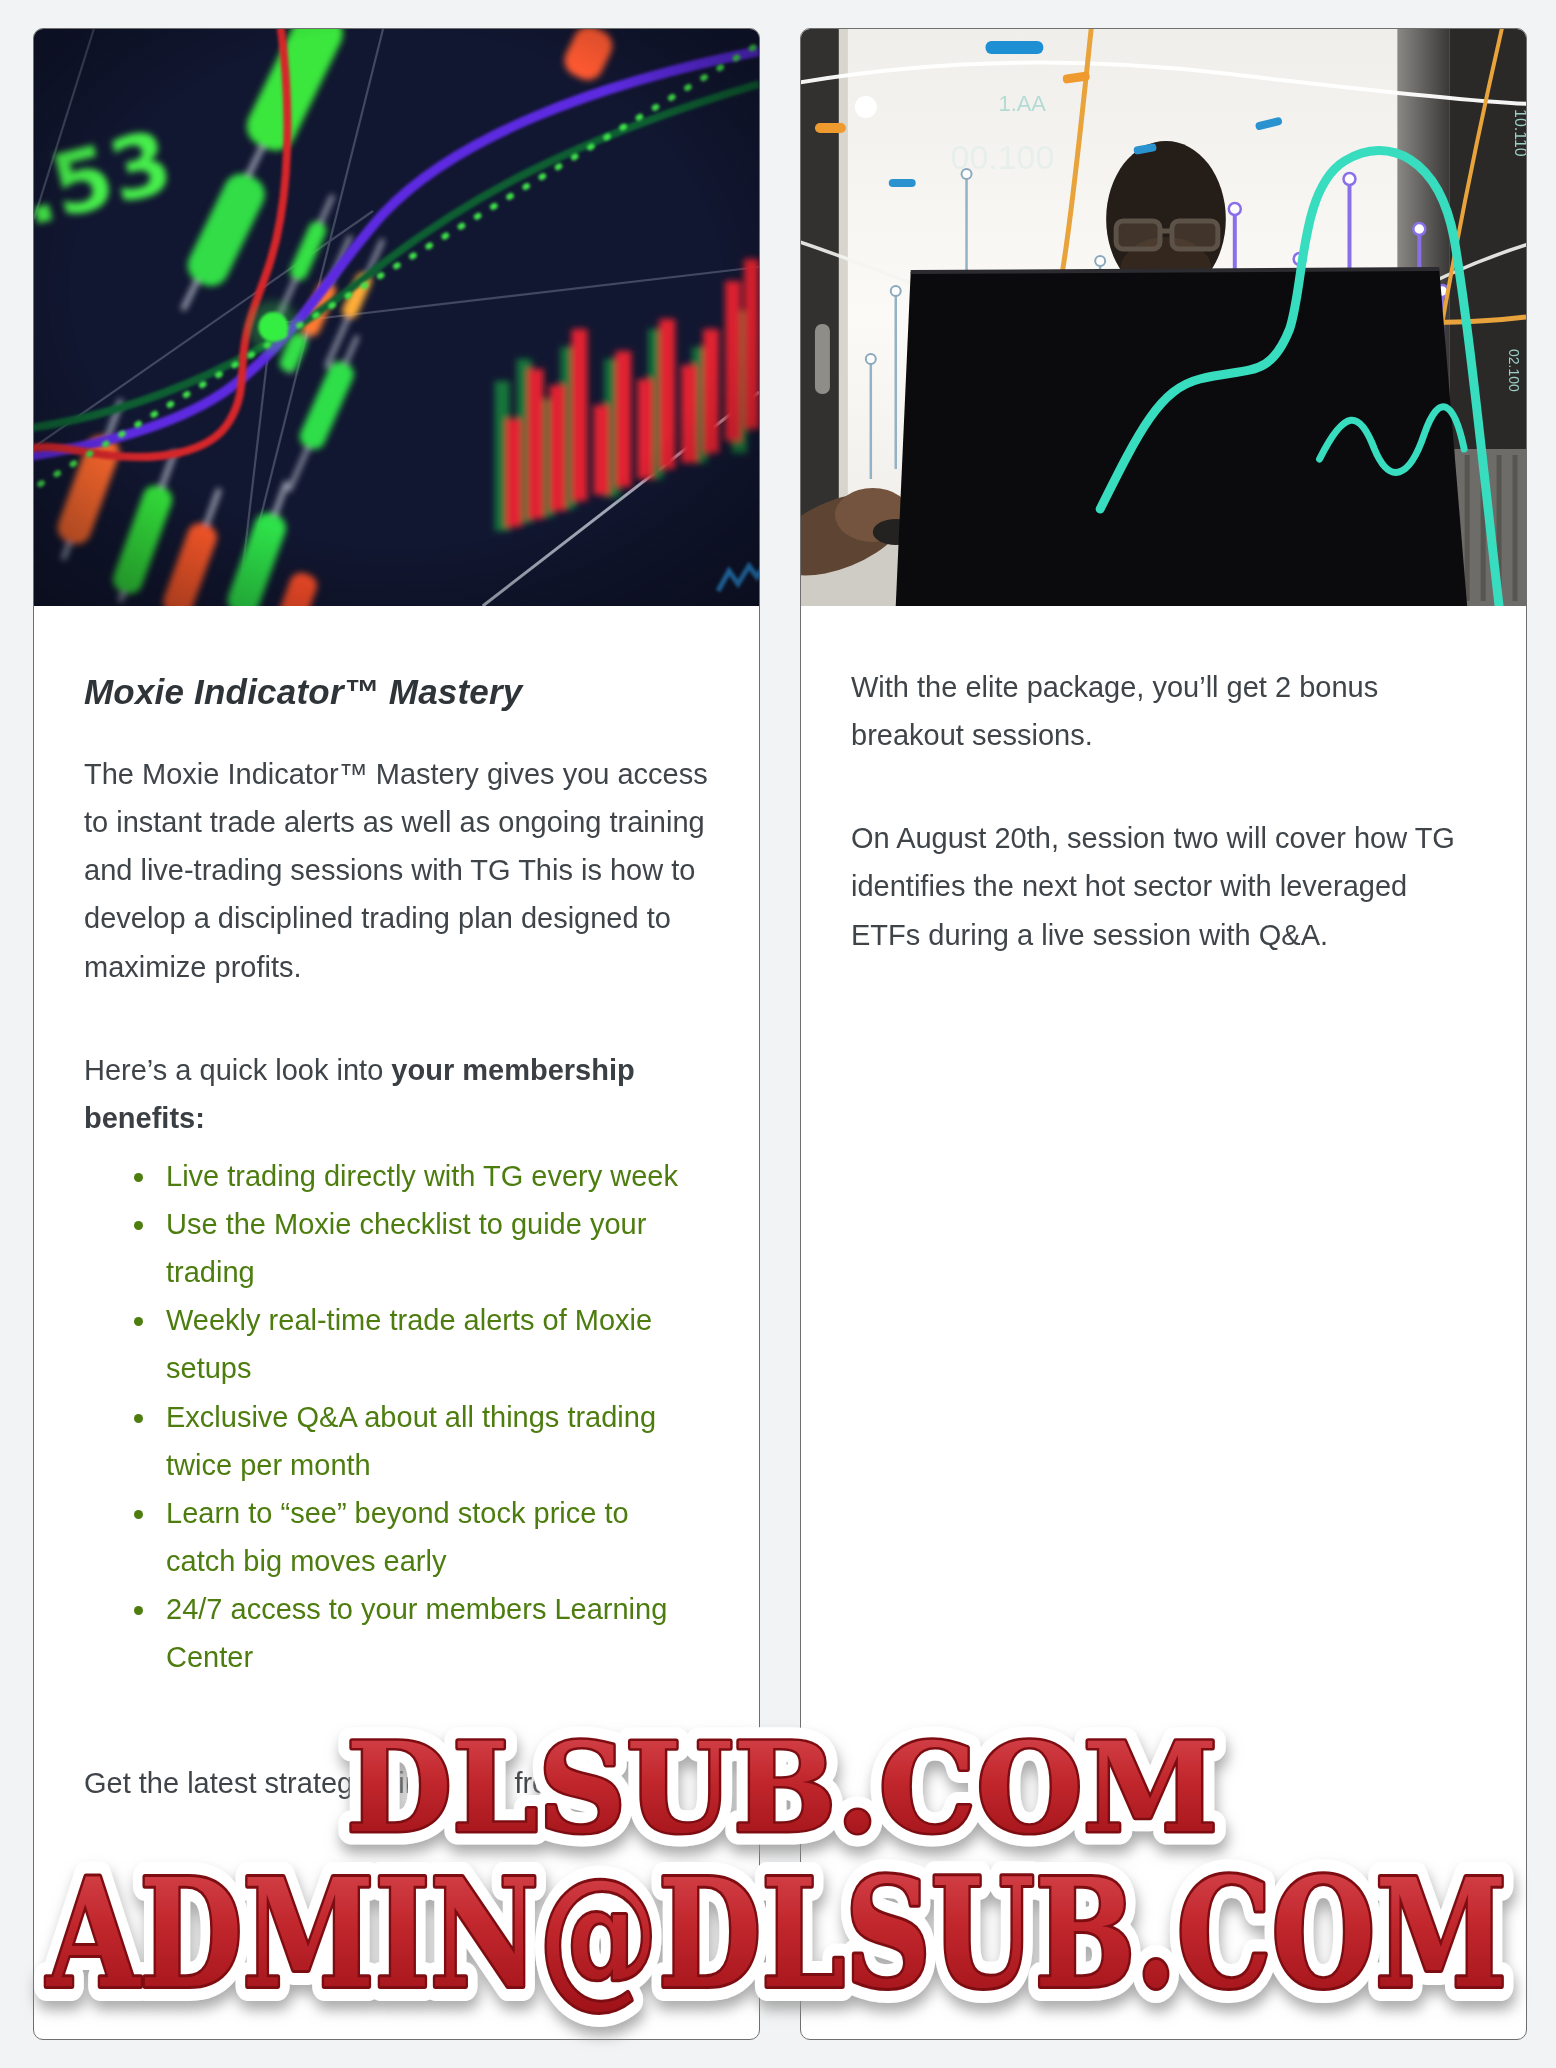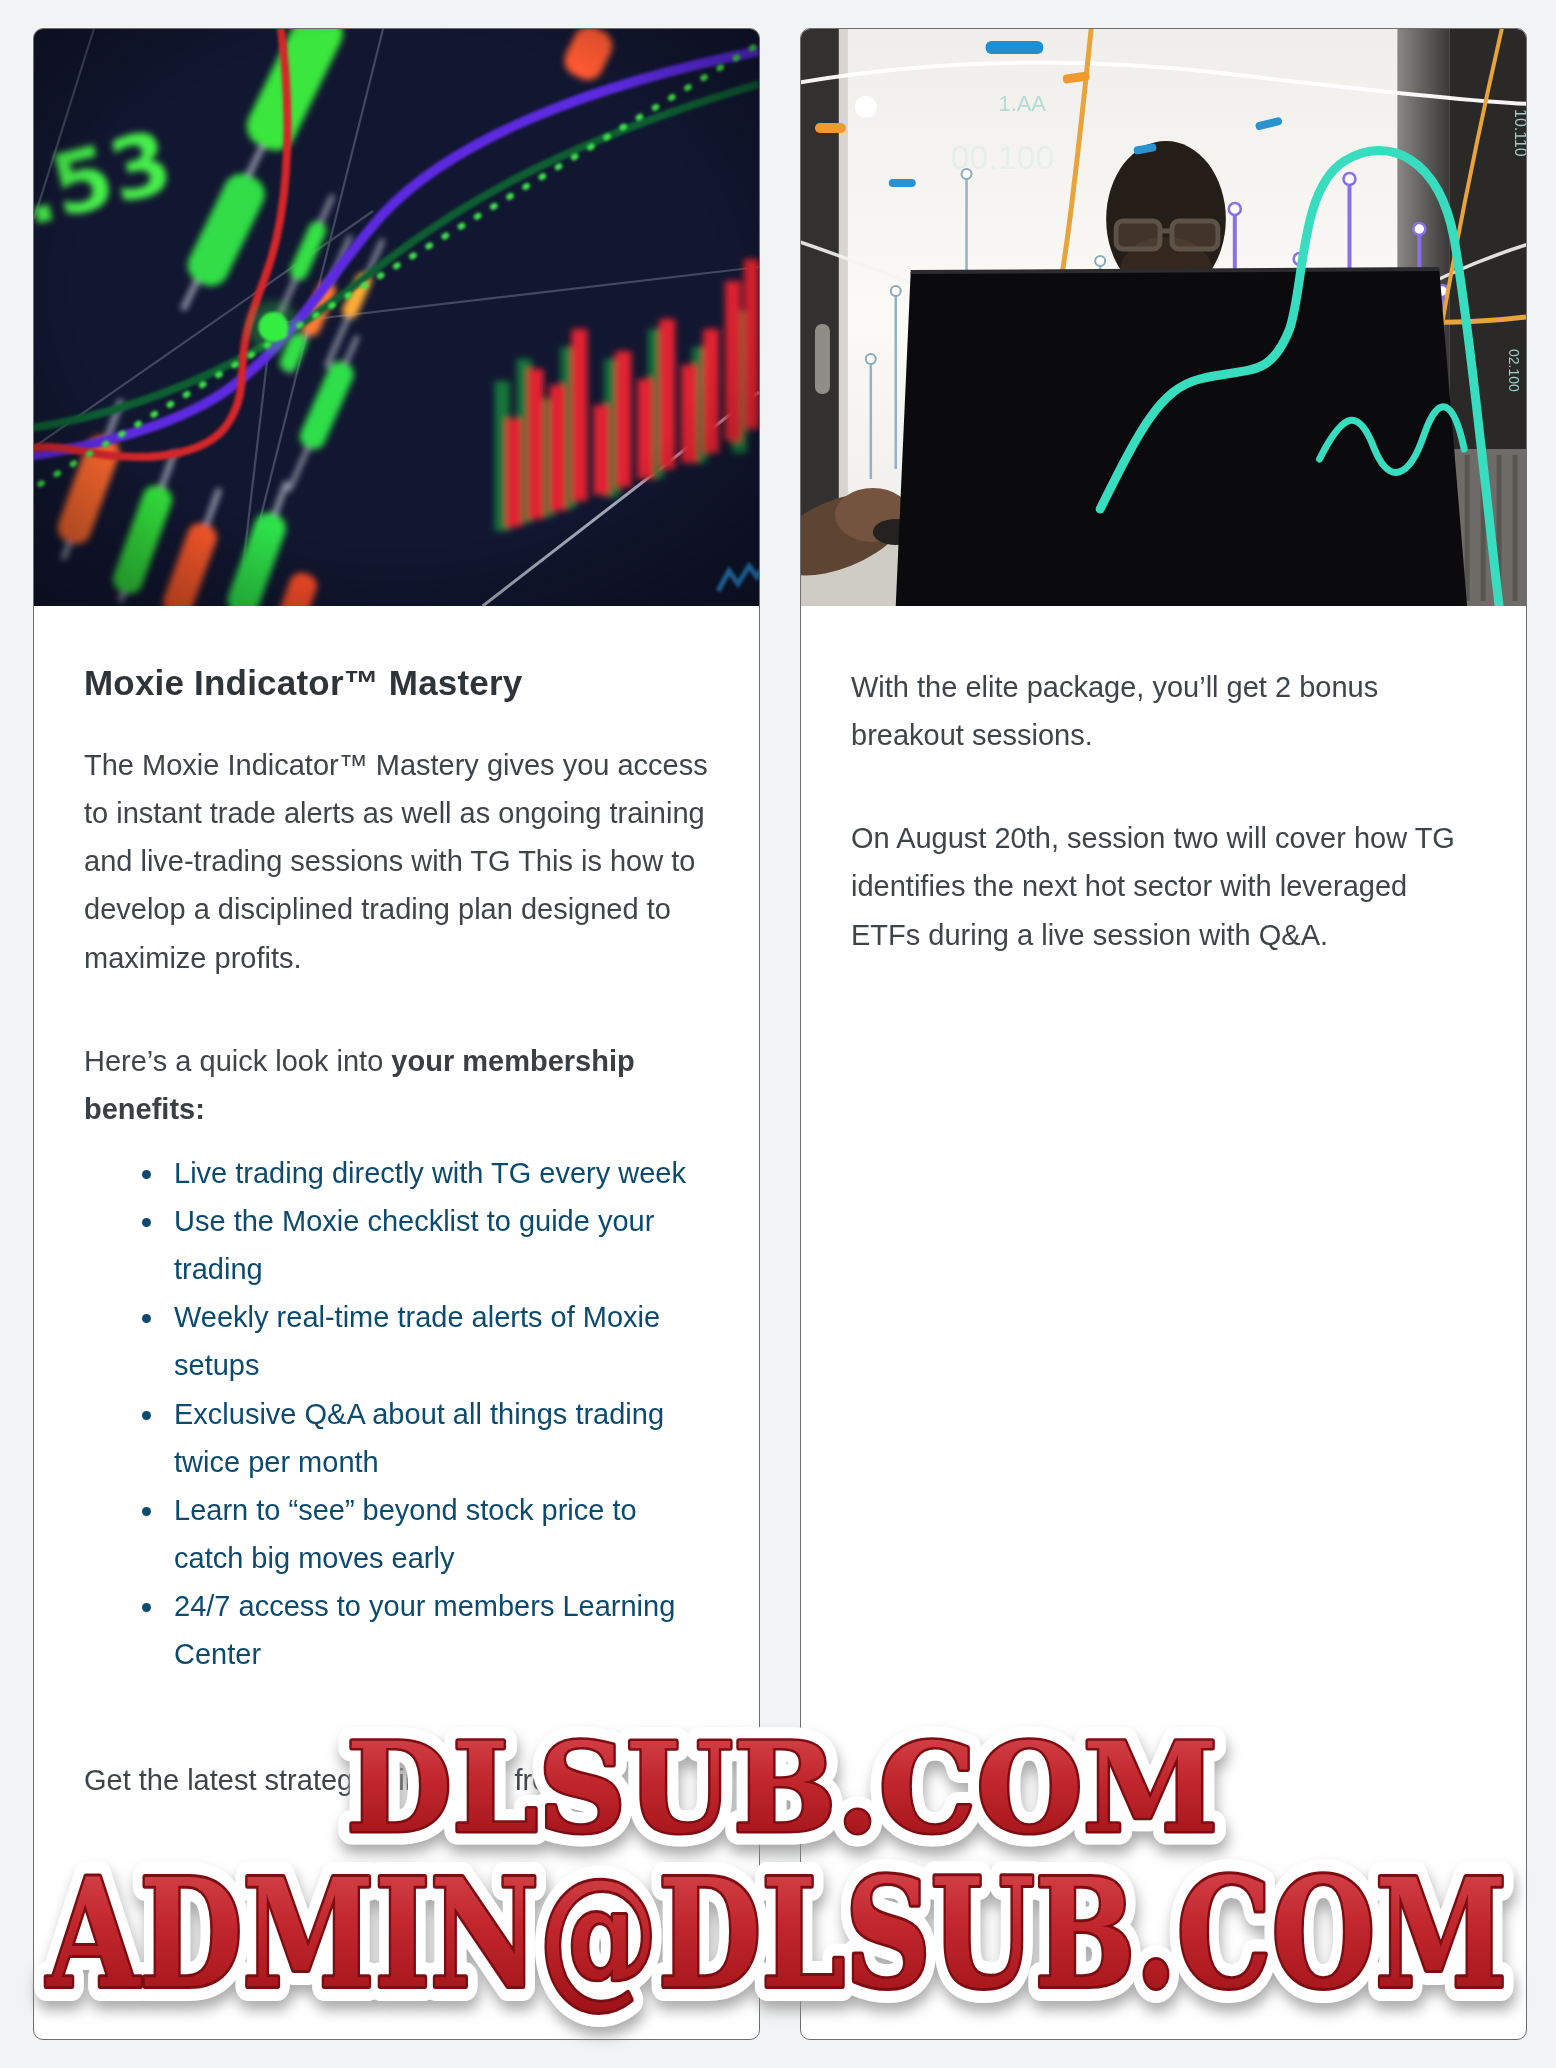"Moxie Indicator™ Mastery" .card-title { font-style: none -> italic; margin: 0 0 38px 0 -> 9px 0 38px 0 }
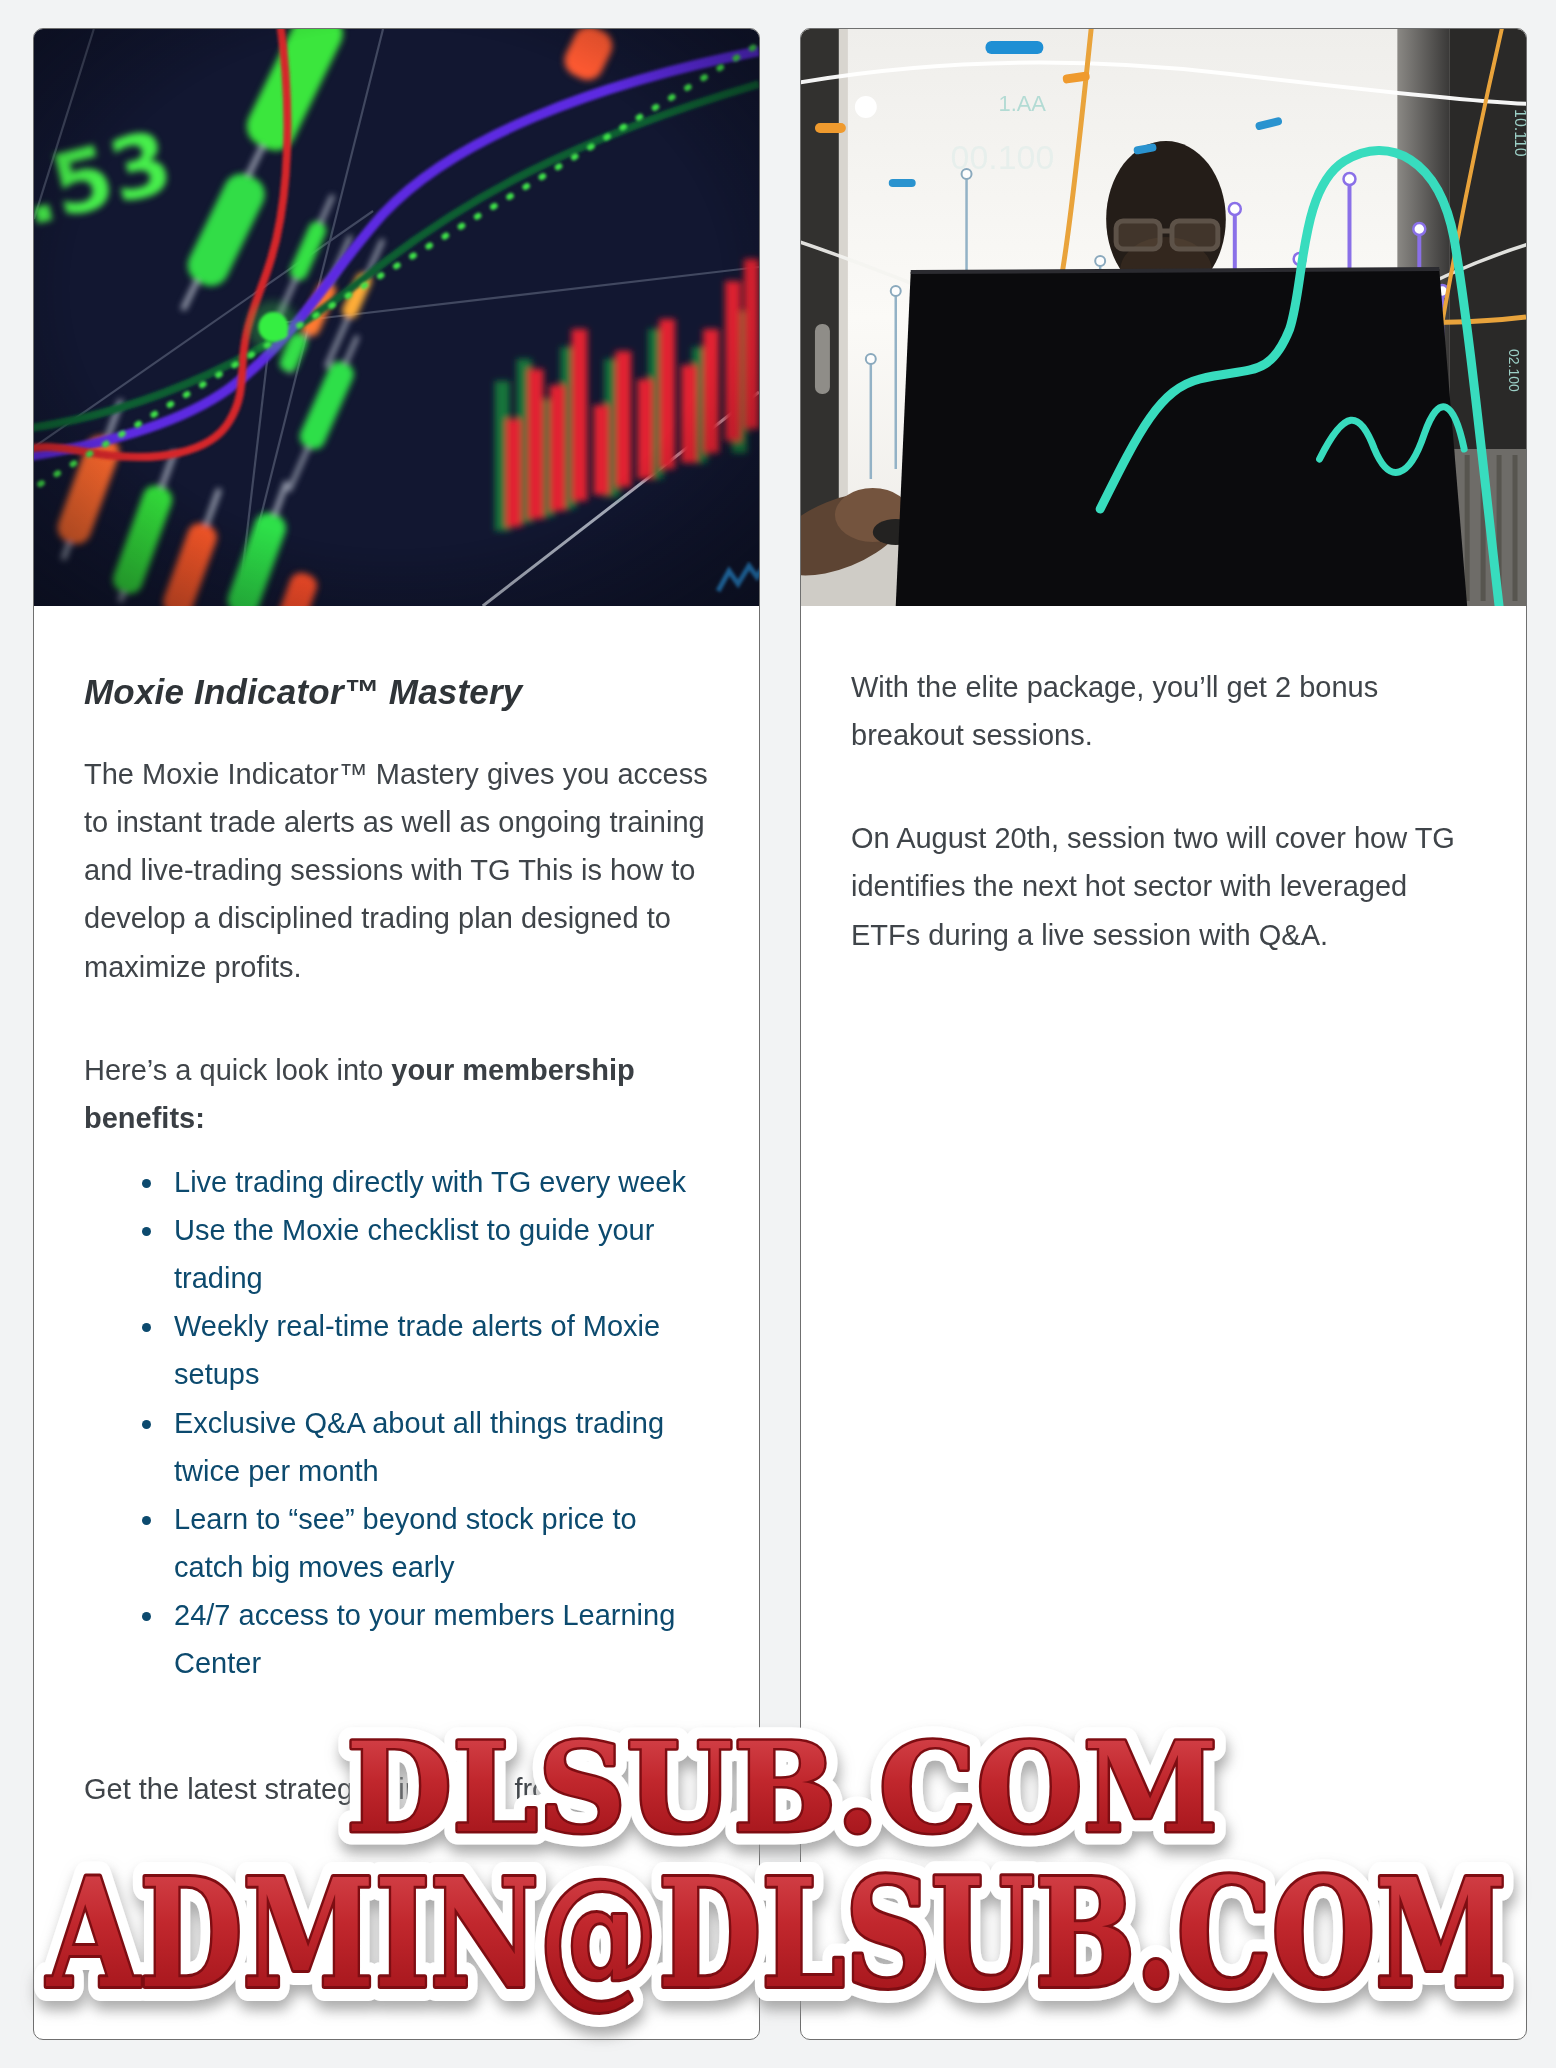"Live trading directly with TG" ul.benefits { color: #0c4a6e -> #4d7c0f; margin: 16px -> 8px }
